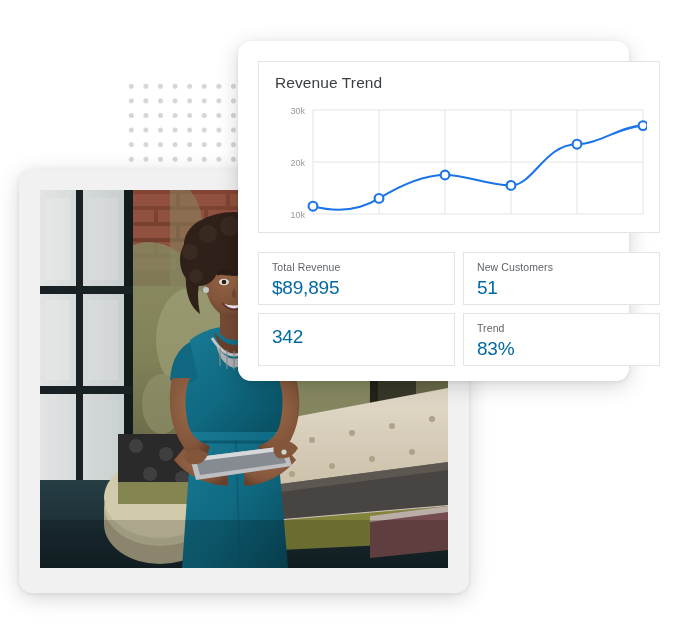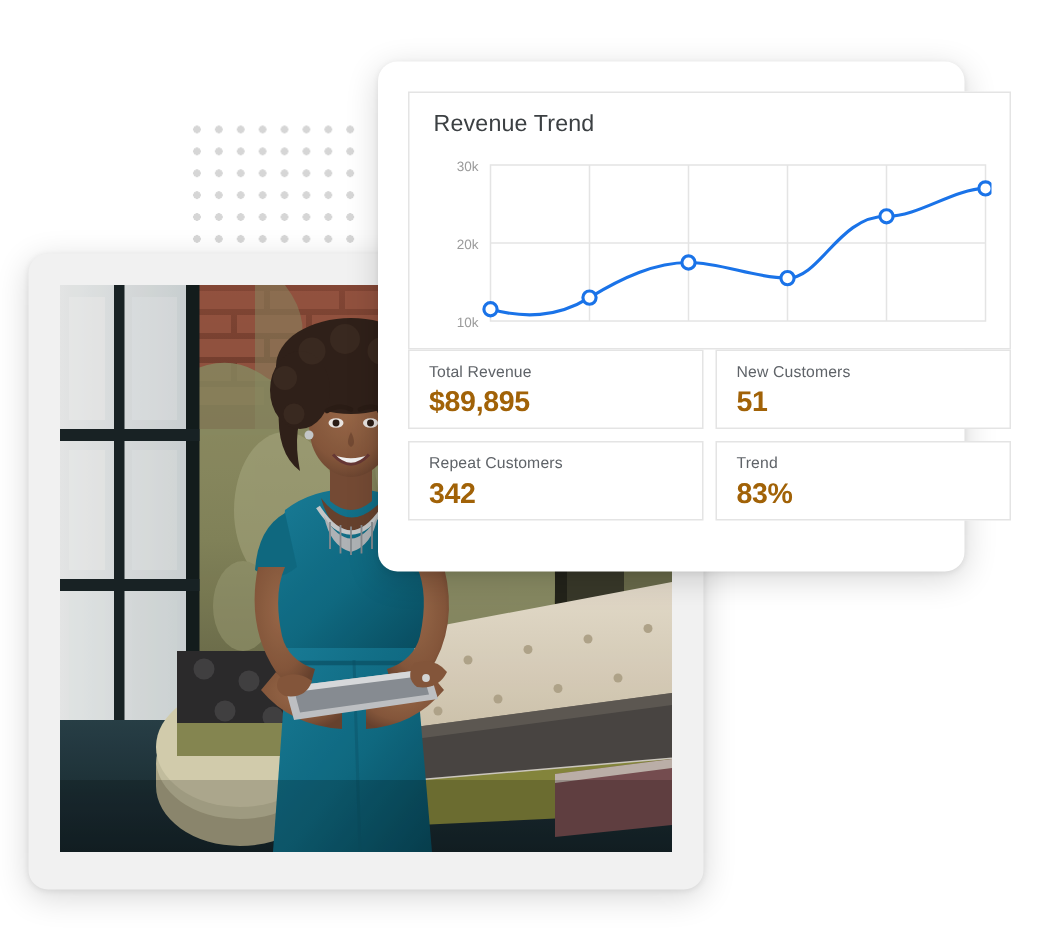"Revenue Trend" #dashboard-card { left: 252px -> 238px }
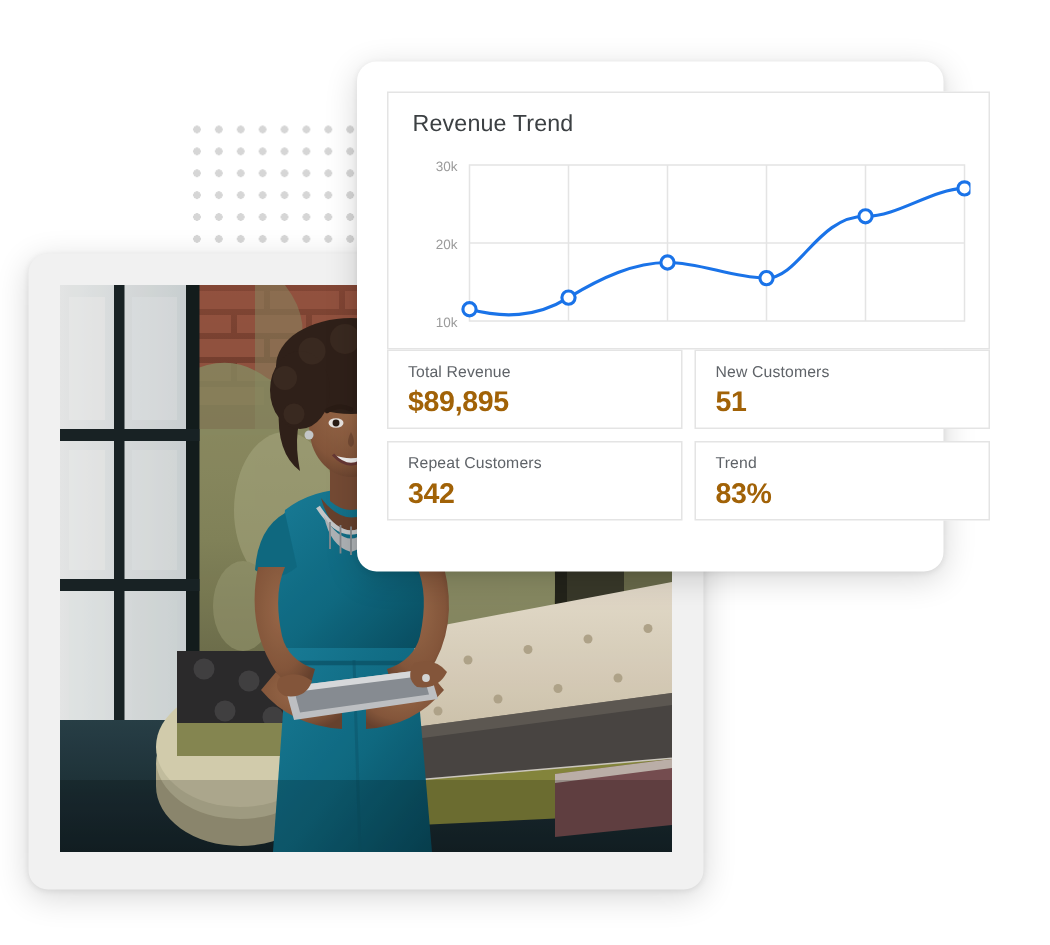"Total Revenue" #stat-grid { margin-top: 0 -> 19px }
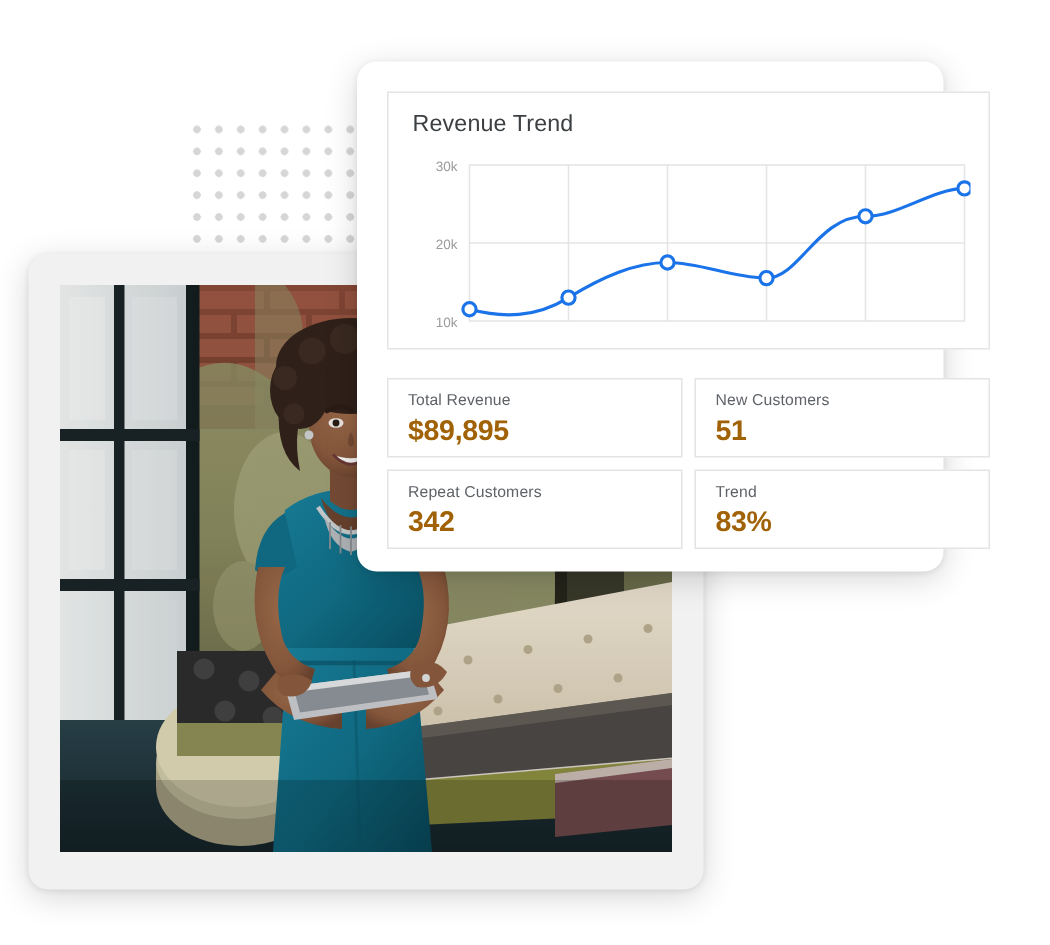"$89,895" .stat-value { color: #a16207 -> #0369a1; font-weight: 700 -> 400 }
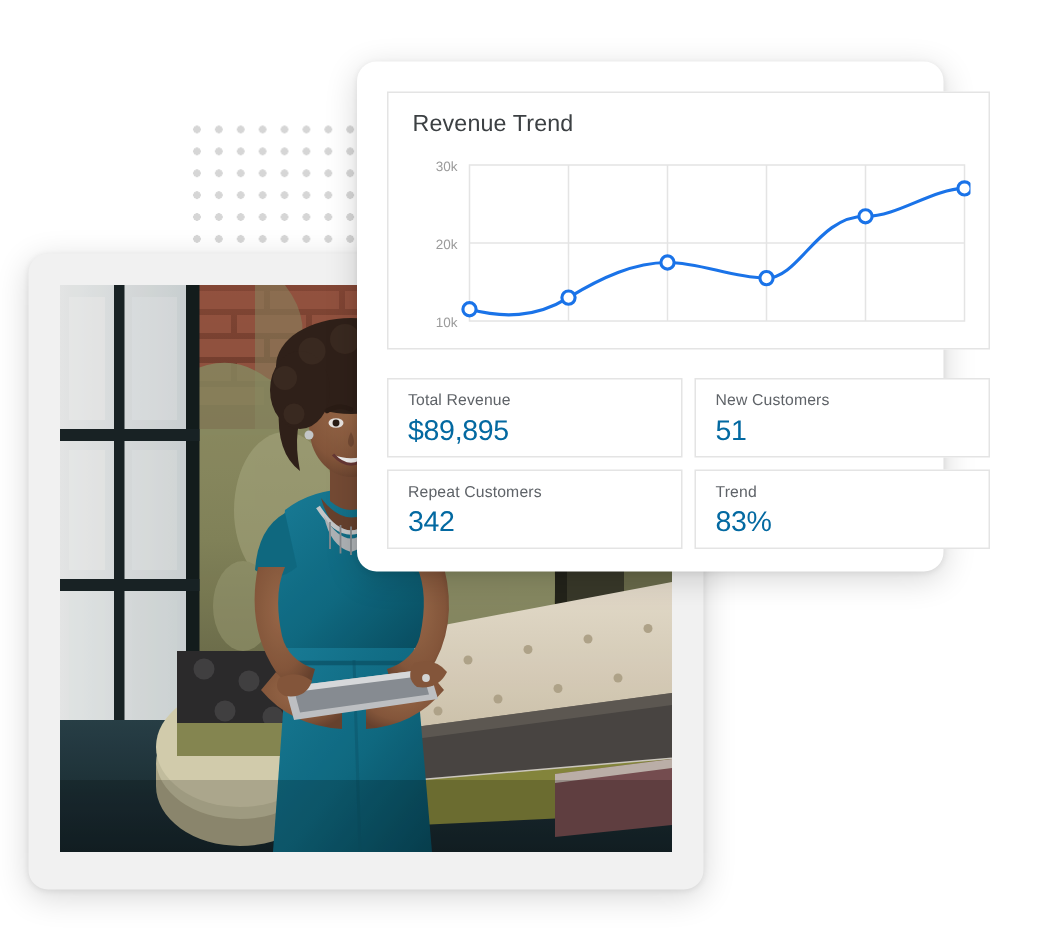"Repeat Customers" div.stat-label { html: <div>Repeat Customers</div> -> none }
